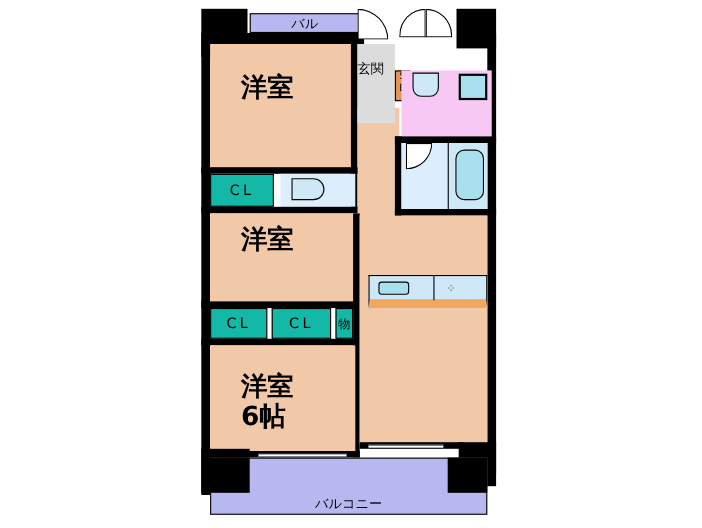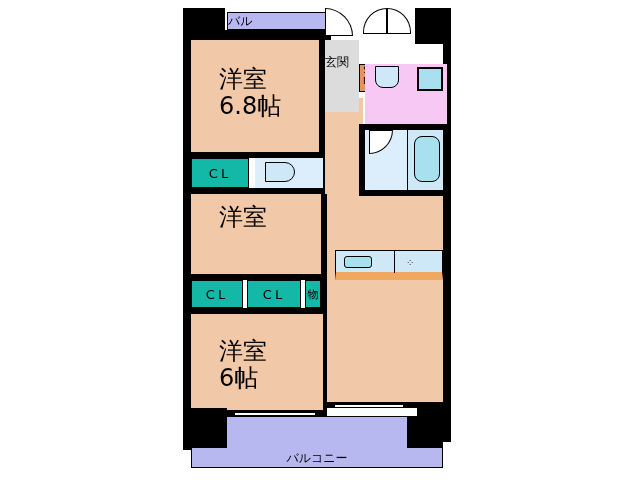"バル" div.abs { justify-content: flex-start -> center }
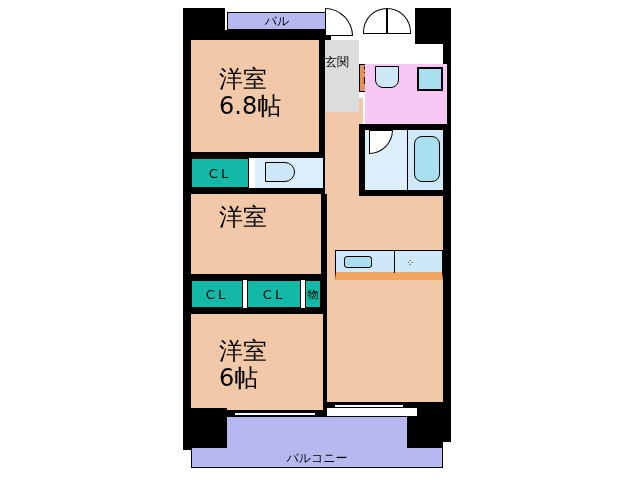"洋室" .label-big { font-weight: none -> bold }
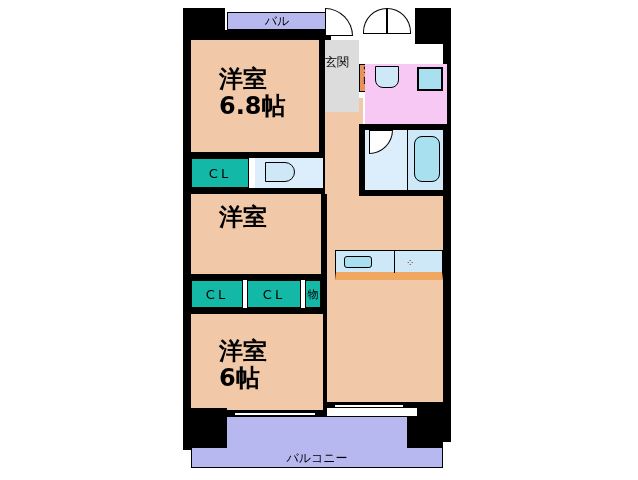"6.8帖" div { html: <div>6.8帖</div> -> none }
